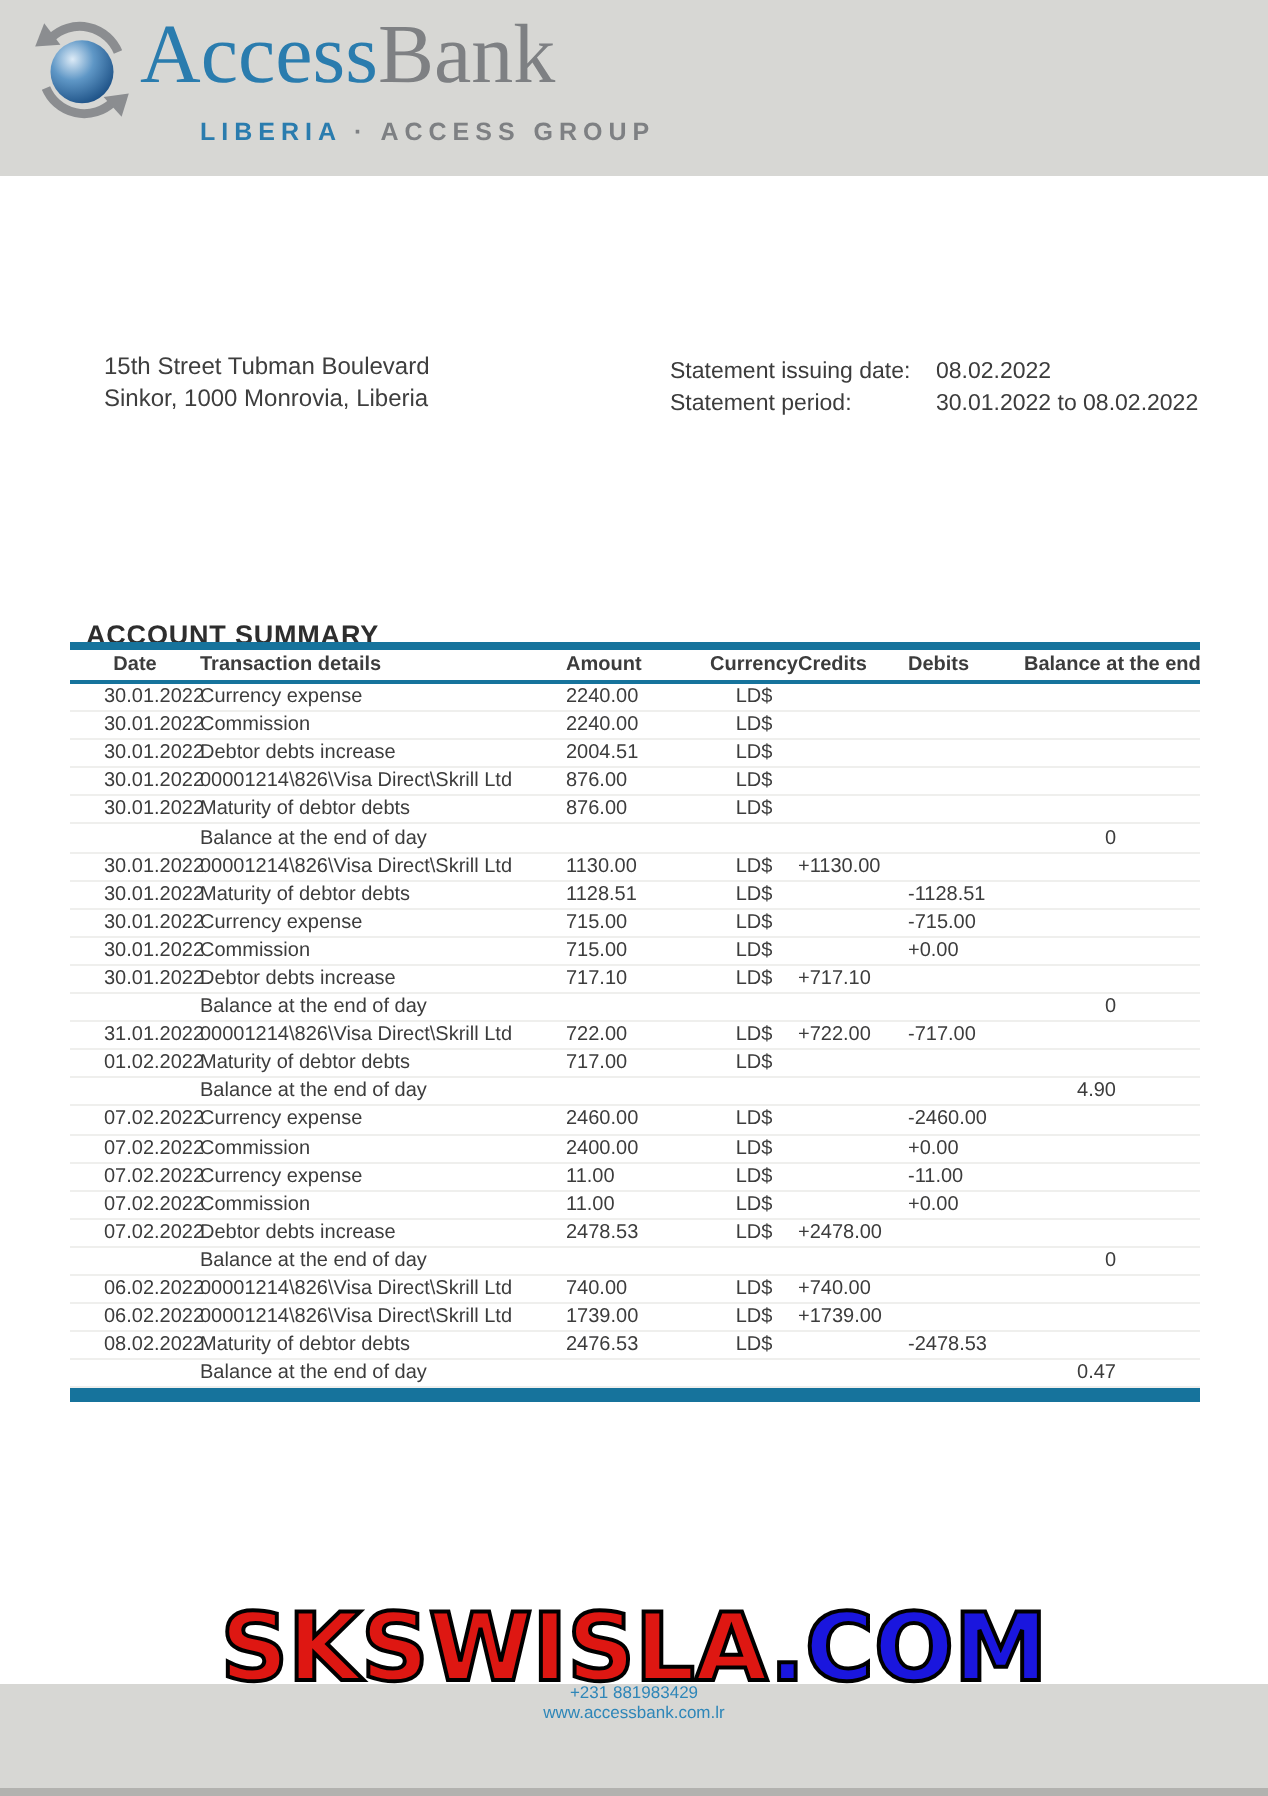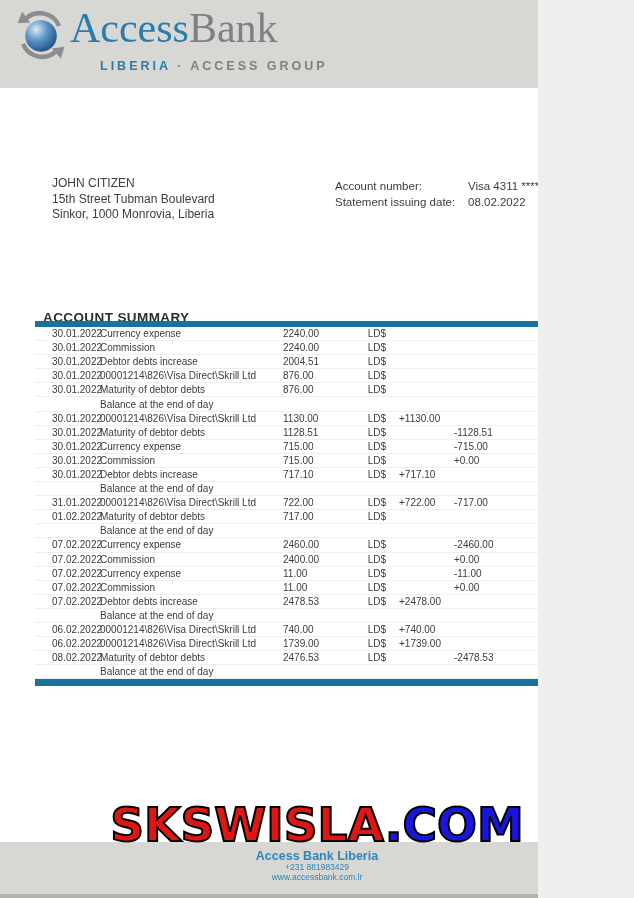"AccessBank" .page { width: 538px -> 634px }
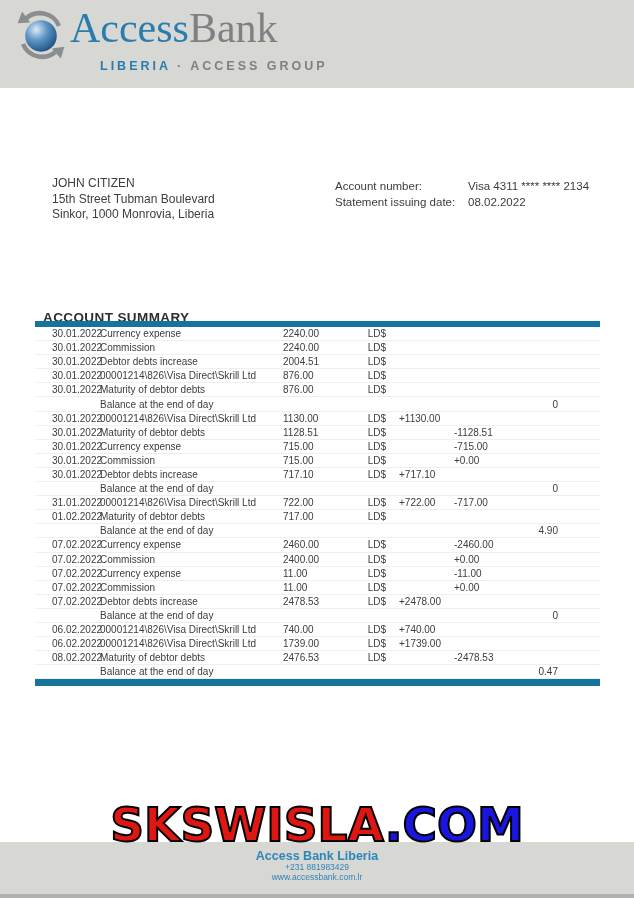"JOHN CITIZEN" div { html: <div>JOHN CITIZEN</div> -> none }
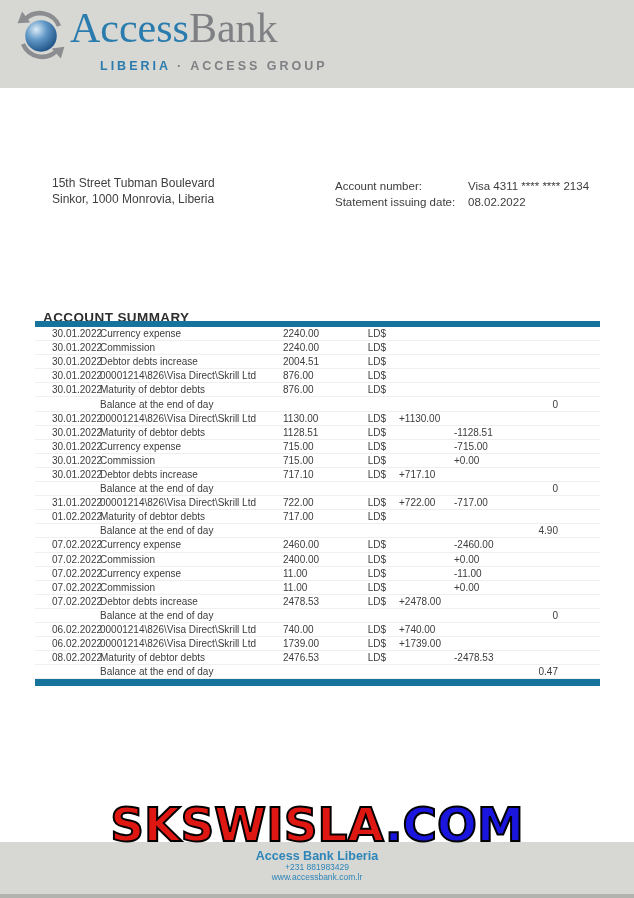"Account number:" div.acct-row { html: <div> <div>Account number:</div> <div>Visa 4311 **** **** 2134</div> </div> -> none }
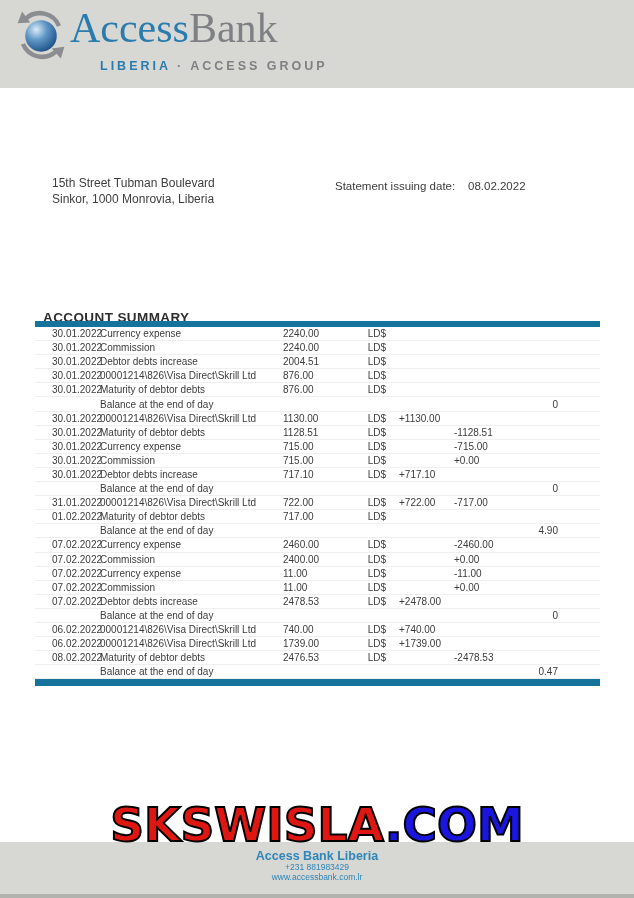"Statement period:" div.acct-row { html: none -> <div> <div>Statement period:</div> <div>30.01.2022 to 08.02.2022</div> </div> }
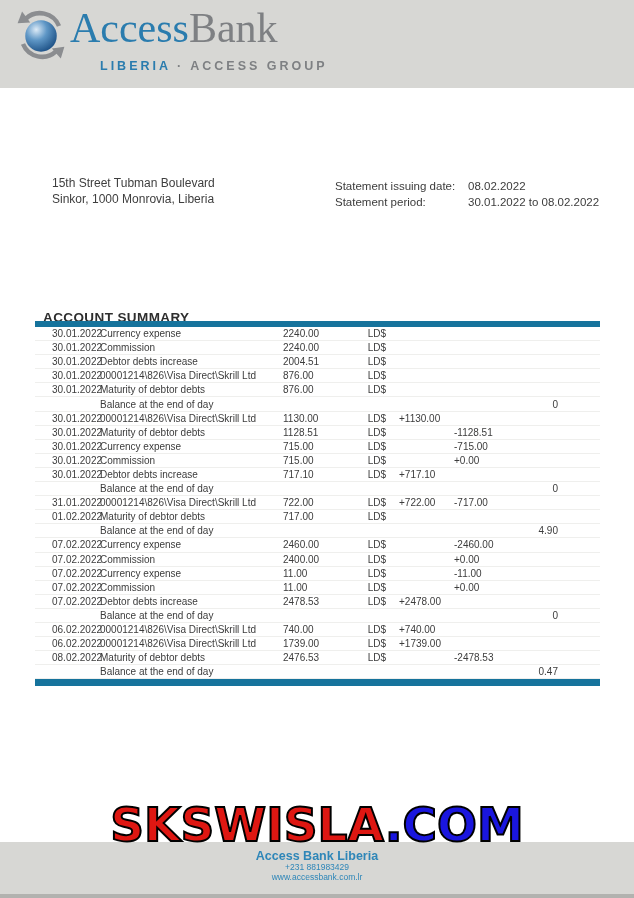"Date" div.thead { html: none -> <div> <div>Date</div> <div>Transaction details</div> <div>Amount</div> <div>Currency</div> <div>Credits</div> <div>Debits</div> <div>Balance at the end</div> </div> }
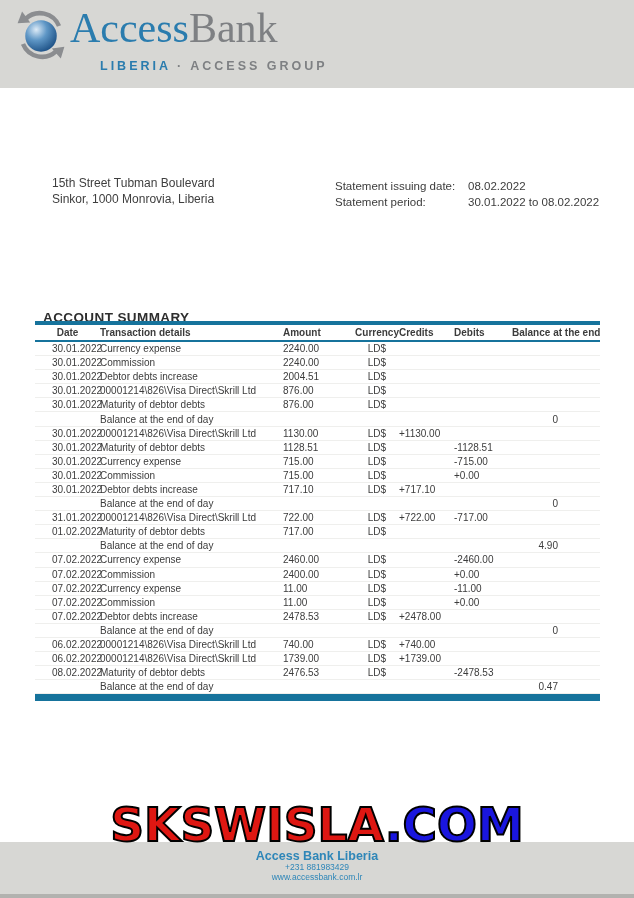"Access Bank Liberia" div.footer-name { html: <div>Access Bank Liberia</div> -> none }
